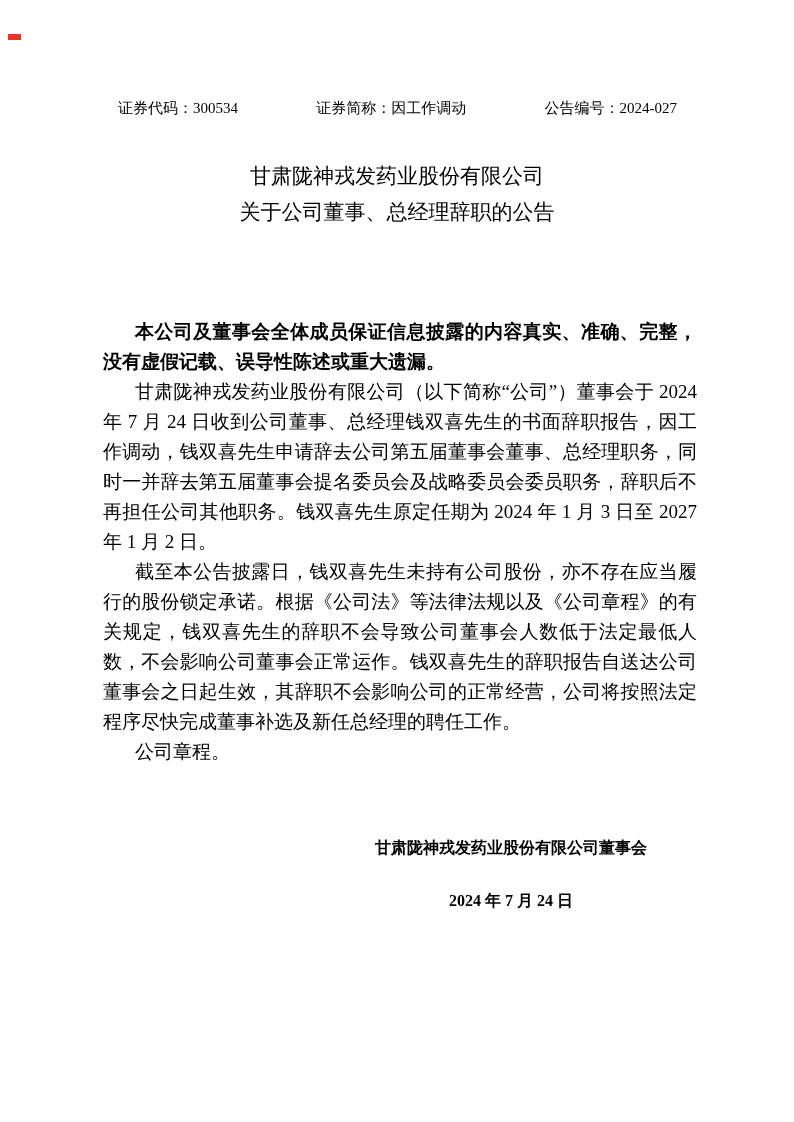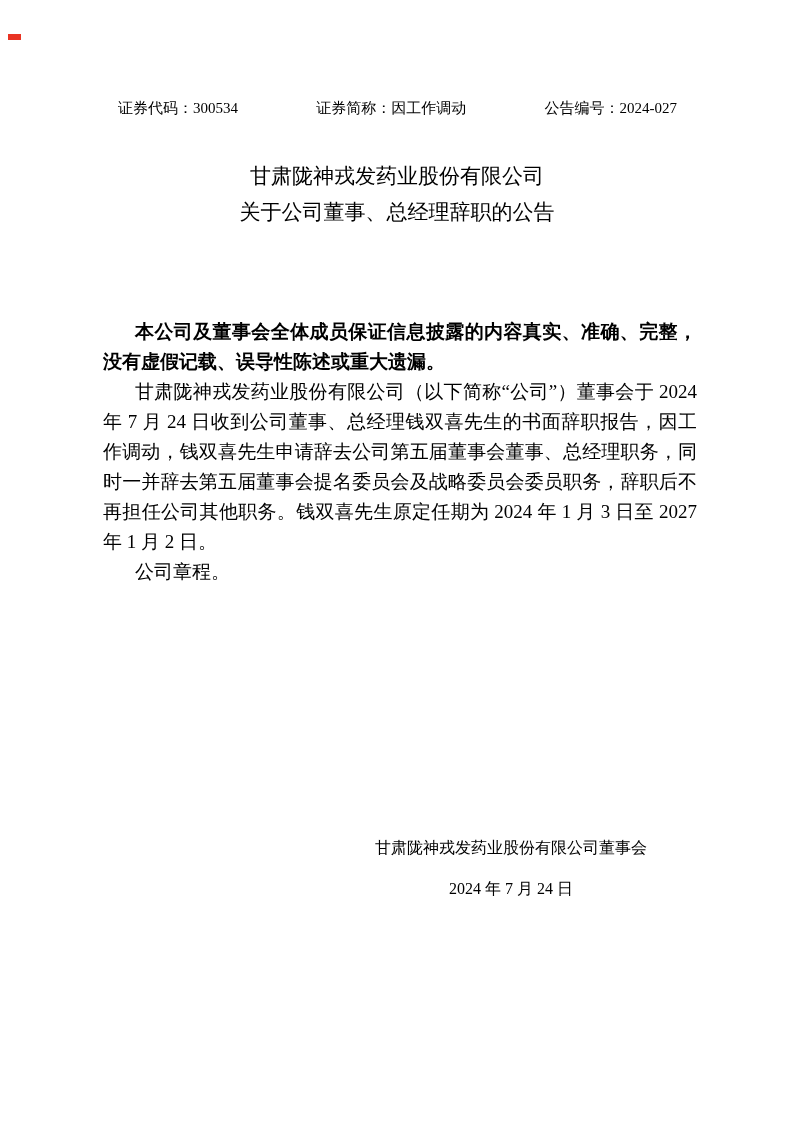"截至本公告披露日，钱双喜先生未持有公司股份，亦不存在应当履行的股份锁定承诺。根据" p.para-2 { html: none -> <p>截至本公告披露日，钱双喜先生未持有公司股份，亦不存在应当履行的股份锁定承诺。根据《公司法》等法律法规以及《公司章程》的有关规定，钱双喜先生的辞职不会导致公司董事会人数低于法定最低人数，不会影响公司董事会正常运作。钱双喜先生的辞职报告自送达公司董事会之日起生效，其辞职不会影响公司的正常经营，公司将按照法定程序尽快完成董事补选及新任总经理的聘任工作。</p> }
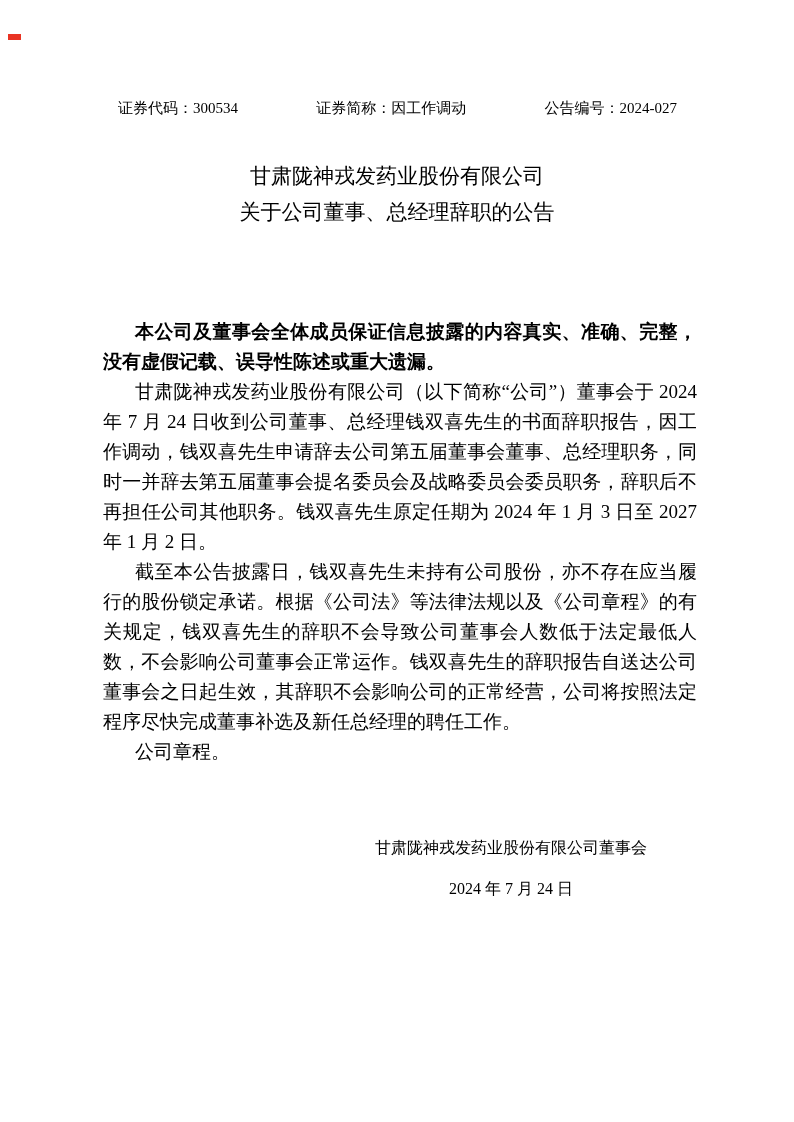"甘肃陇神戎发药业股份有限公司董事会" .signature { font-weight: none -> bold }
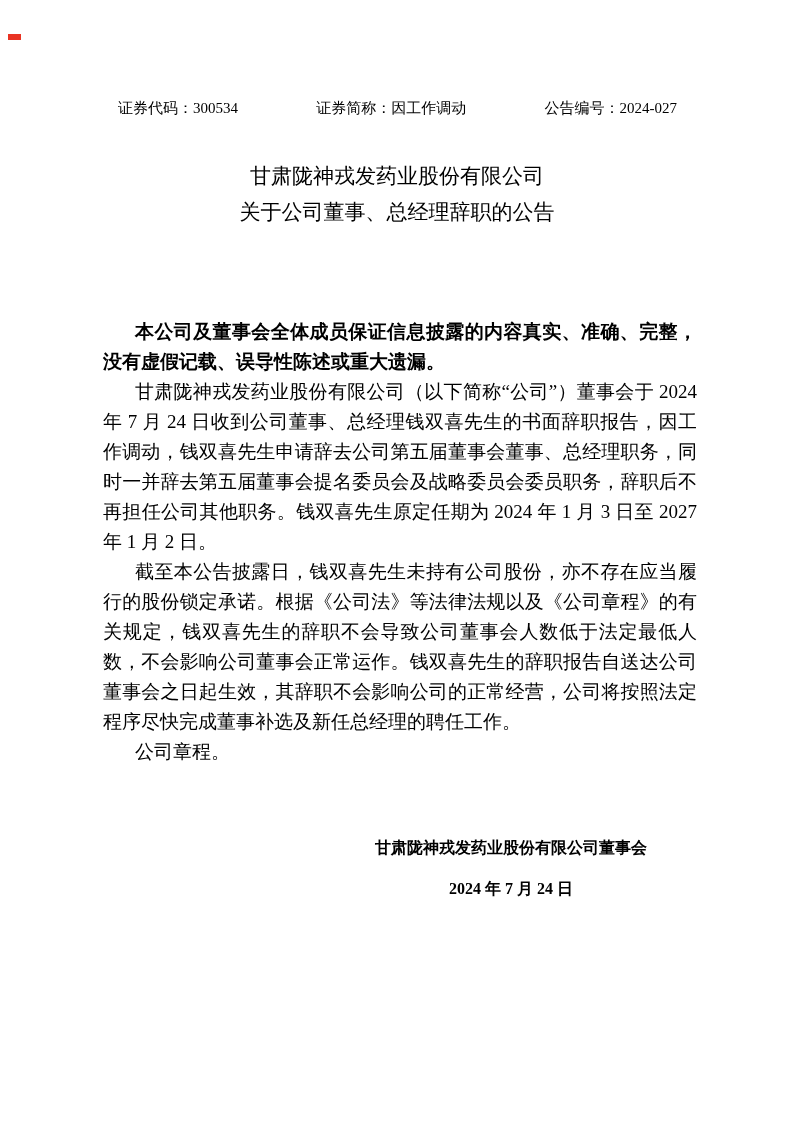"2024 年 7 月 24" .sig-date { margin-top: 11px -> 23px }
